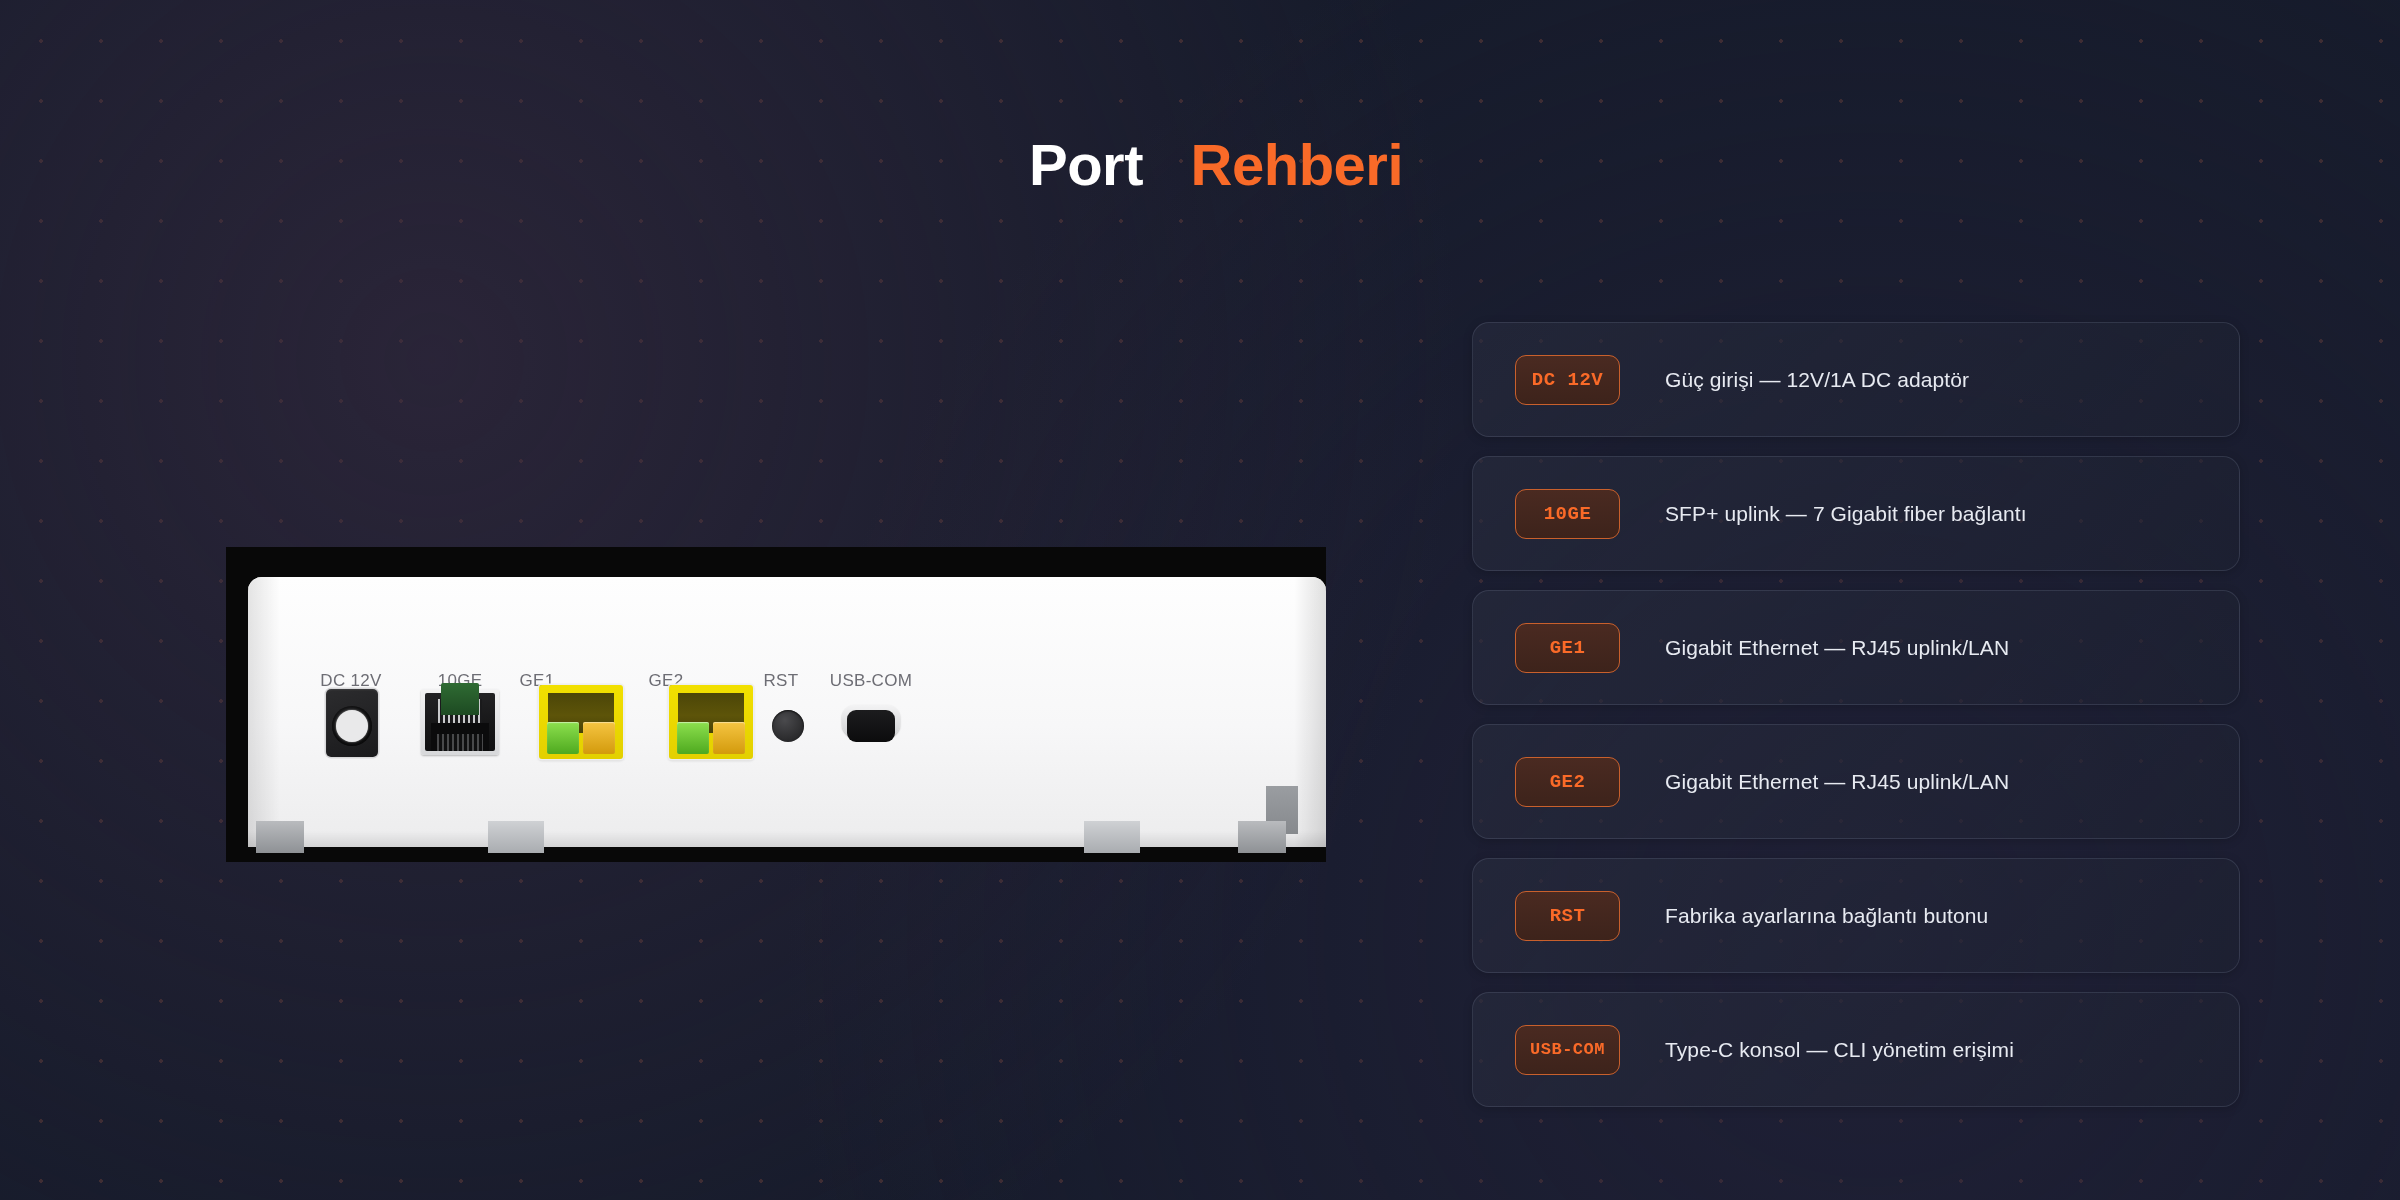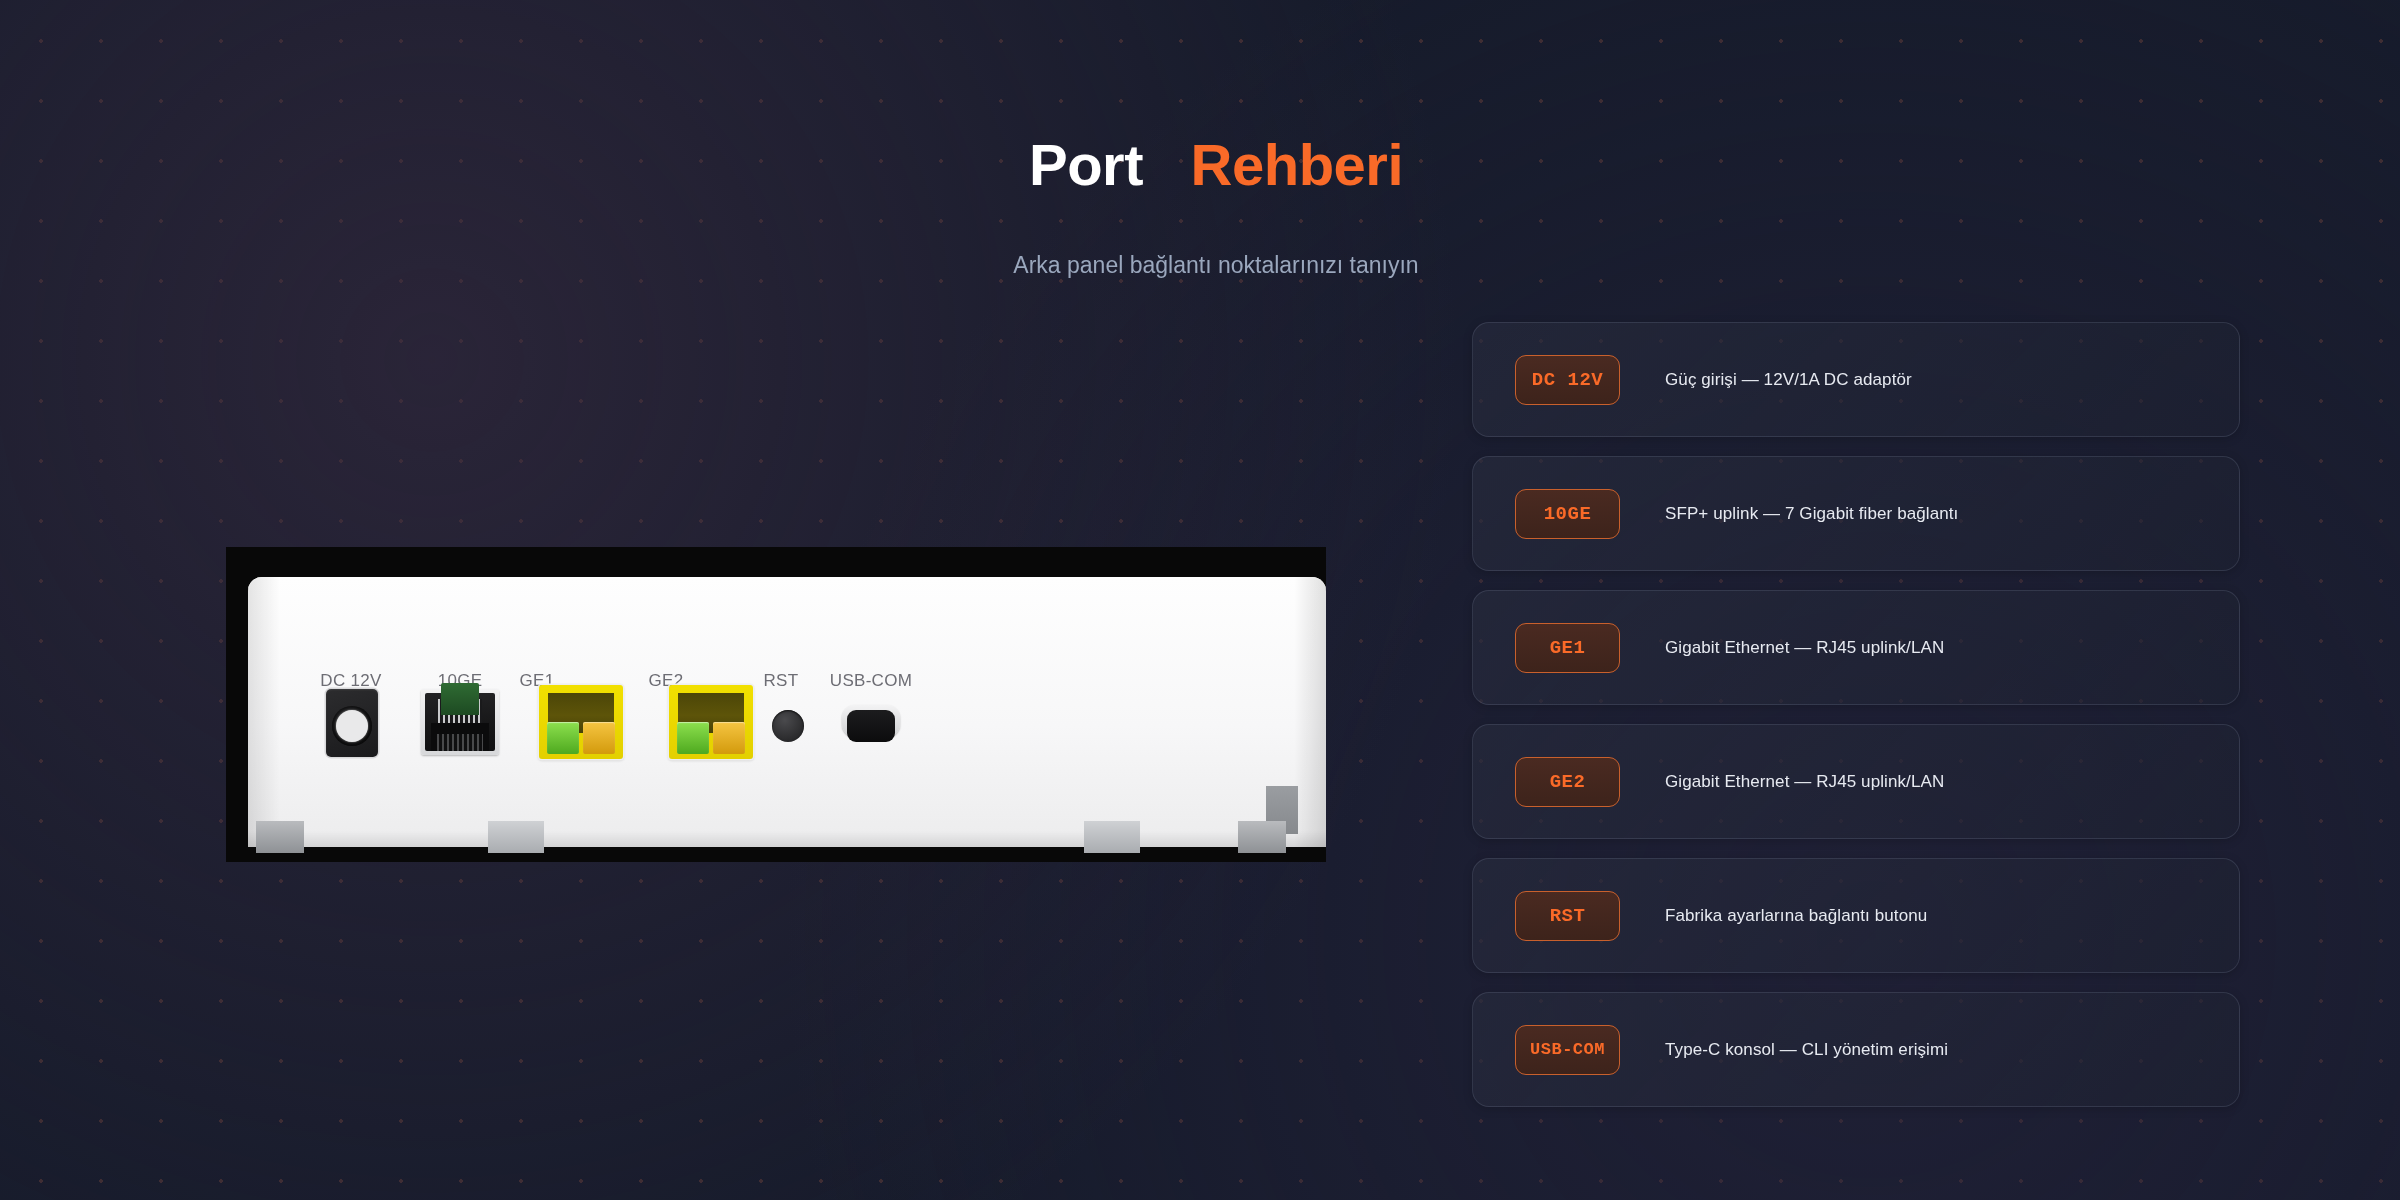"Arka panel bağlantı noktalarınızı" p.page-subtitle { html: <p>Arka panel bağlantı noktalarınızı tanıyın</p> -> none }
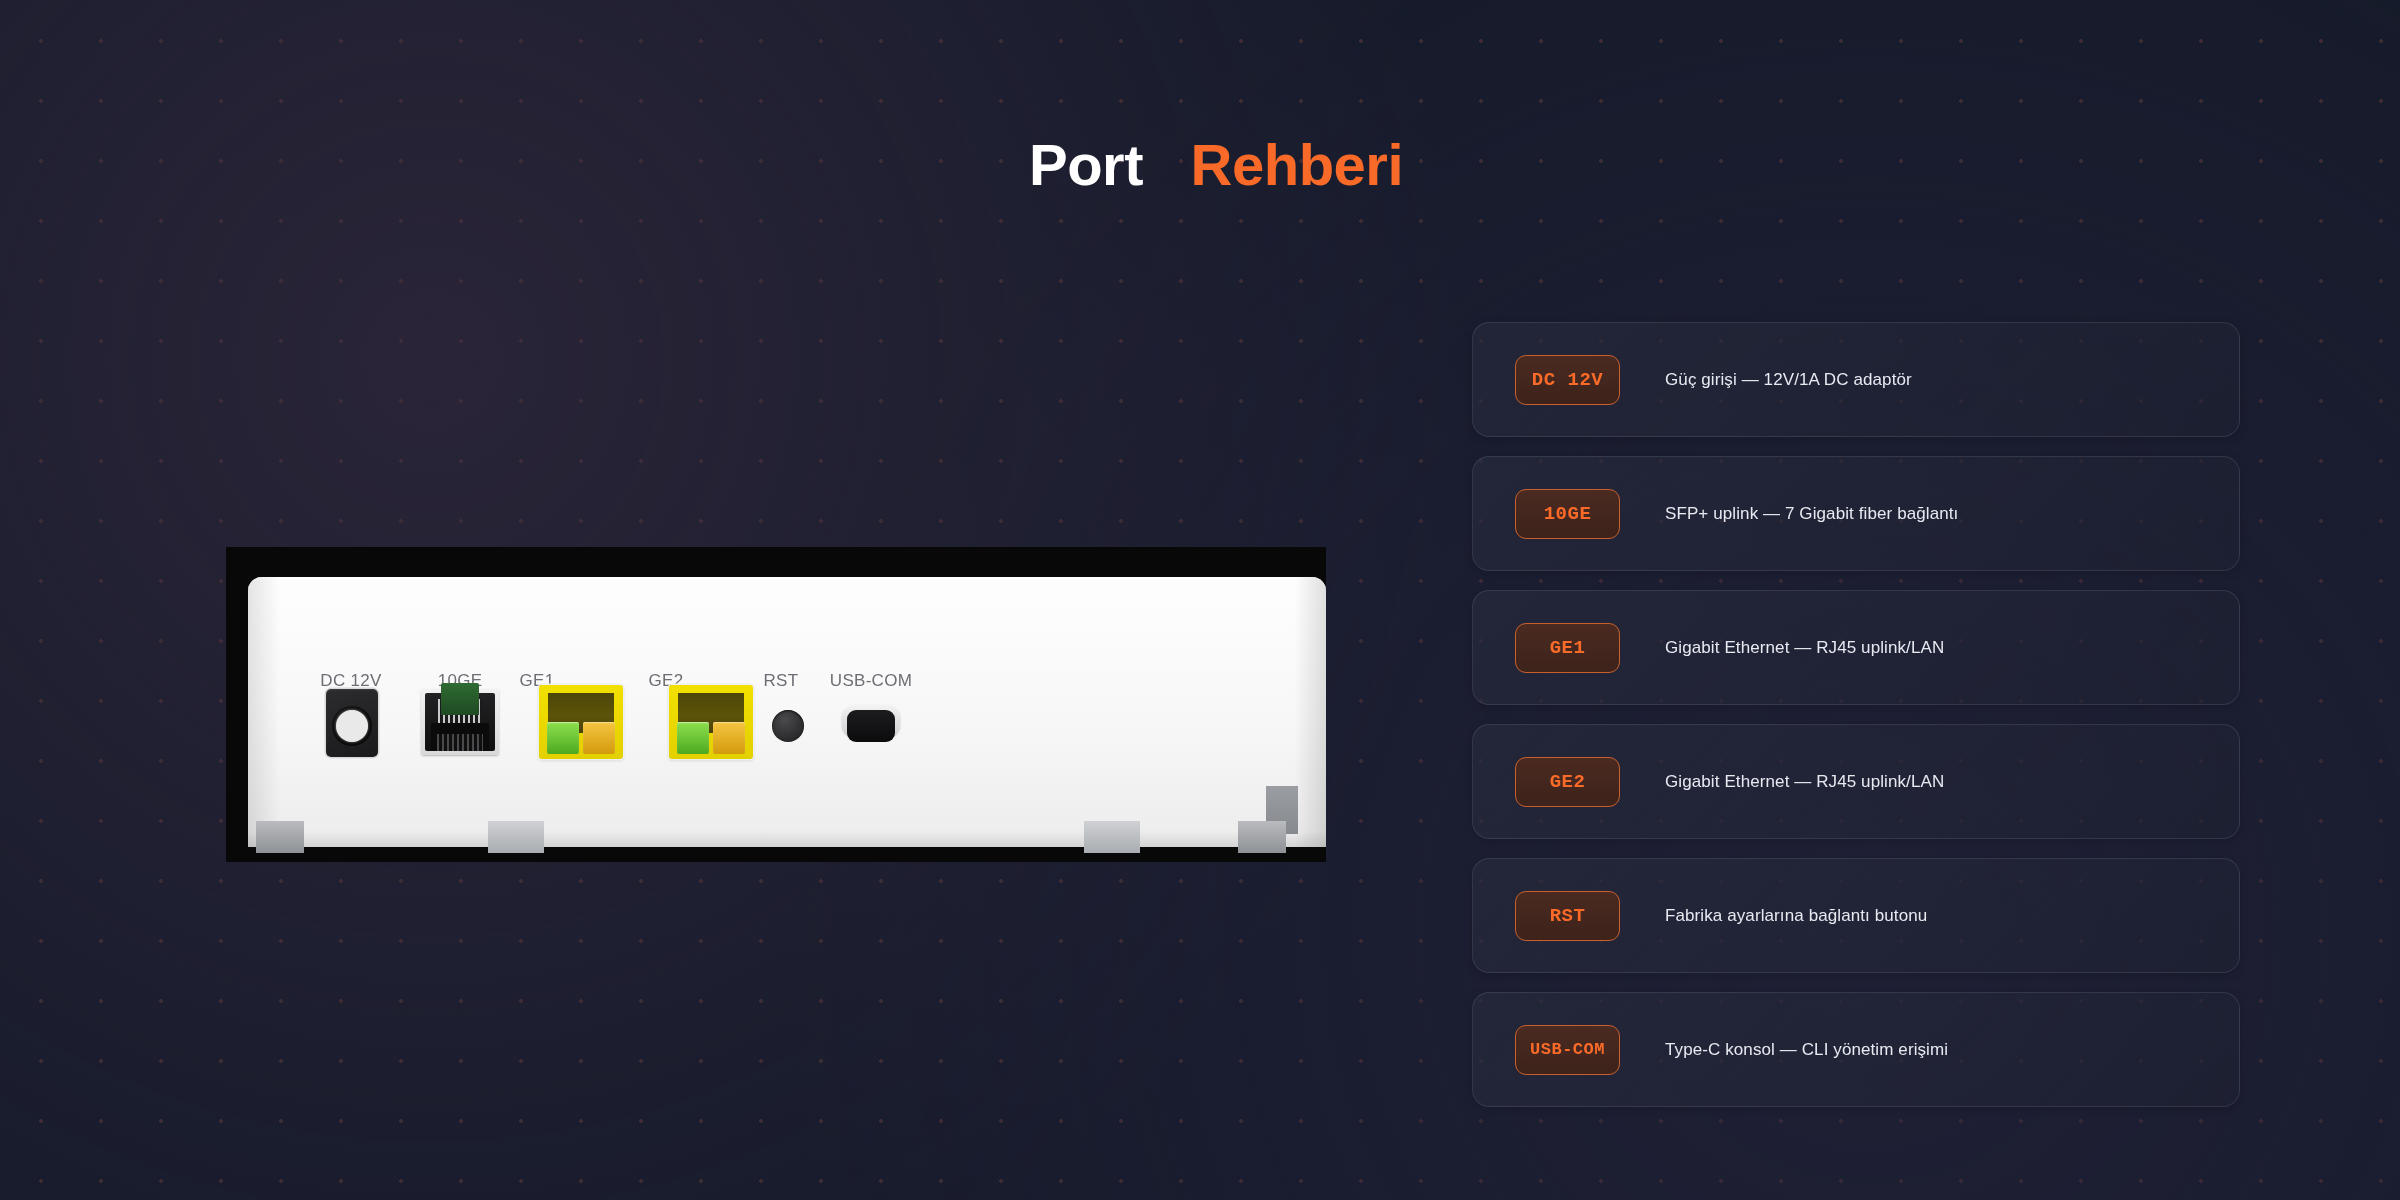"Güç girişi — 12V/1A DC" .legend-desc { font-size: 17px -> 21px }
